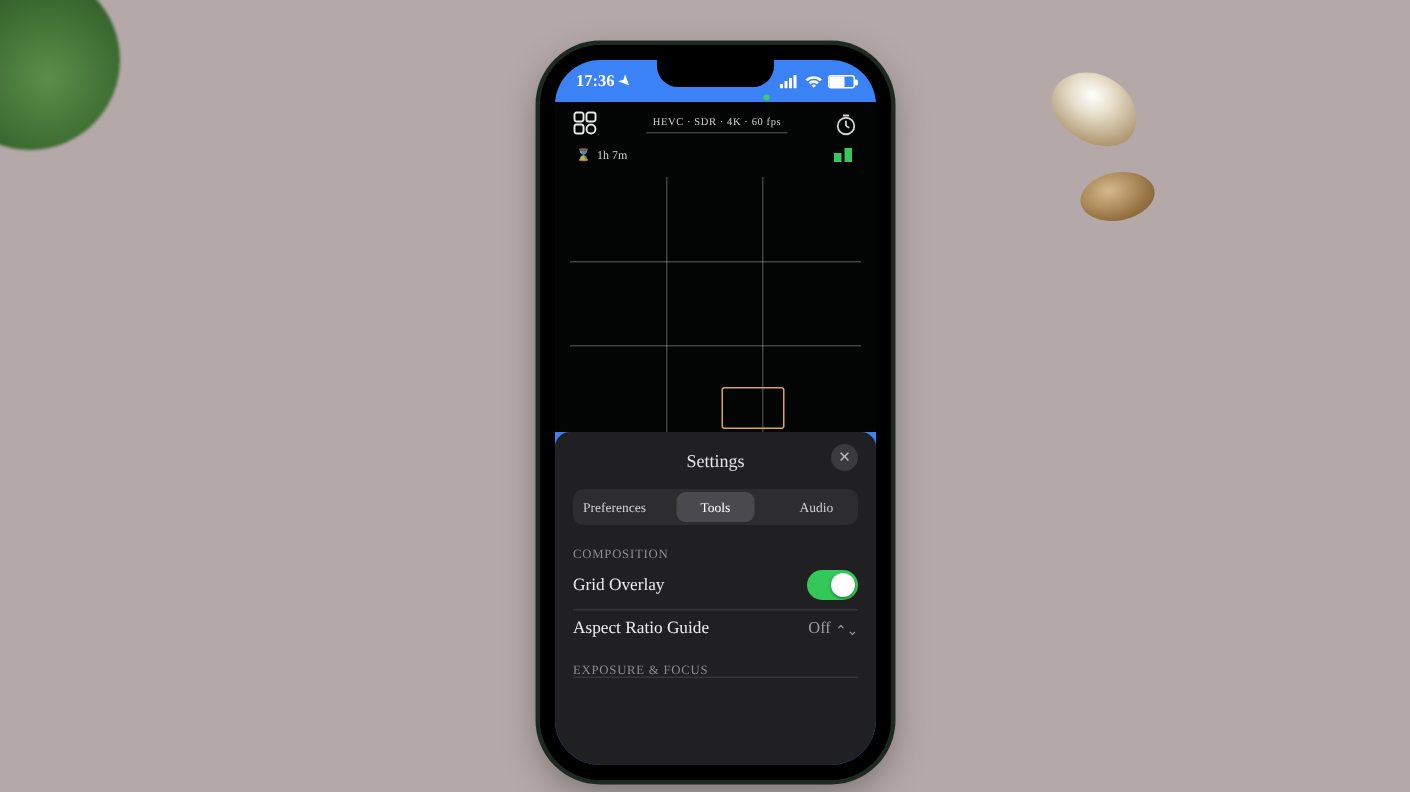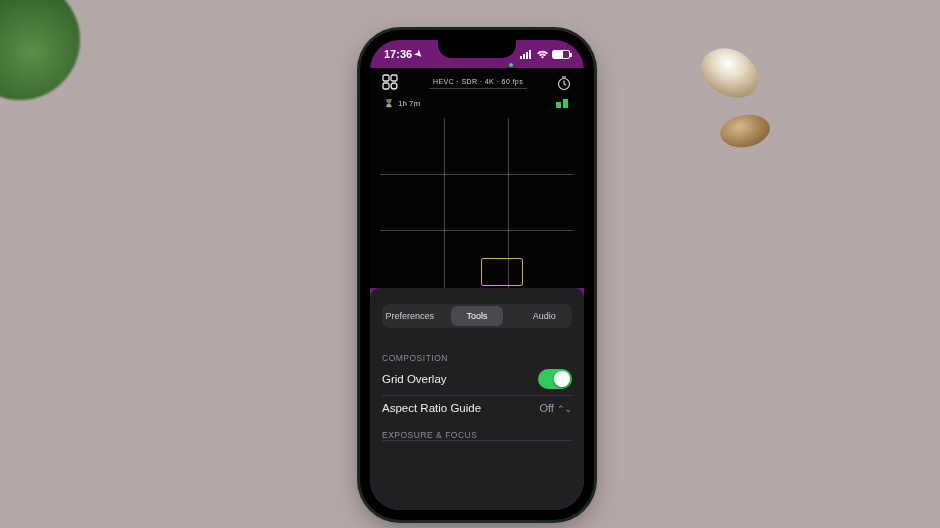"17:36" .screen { background: #701a75 -> #3b82f6; font-family: none -> Liberation Serif, serif }
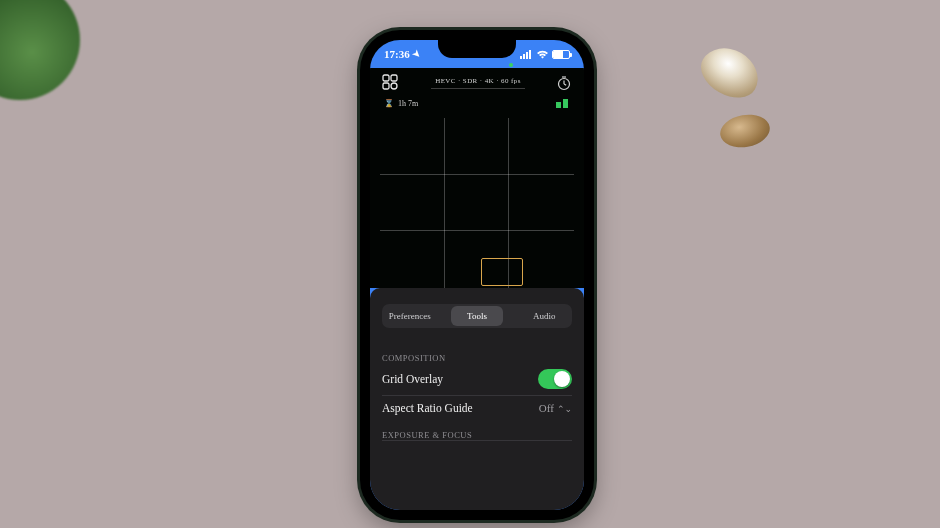"Settings" div.sheet-header { html: none -> <div> <span>Settings</span> <span> <span>✕</span> </span> </div> }
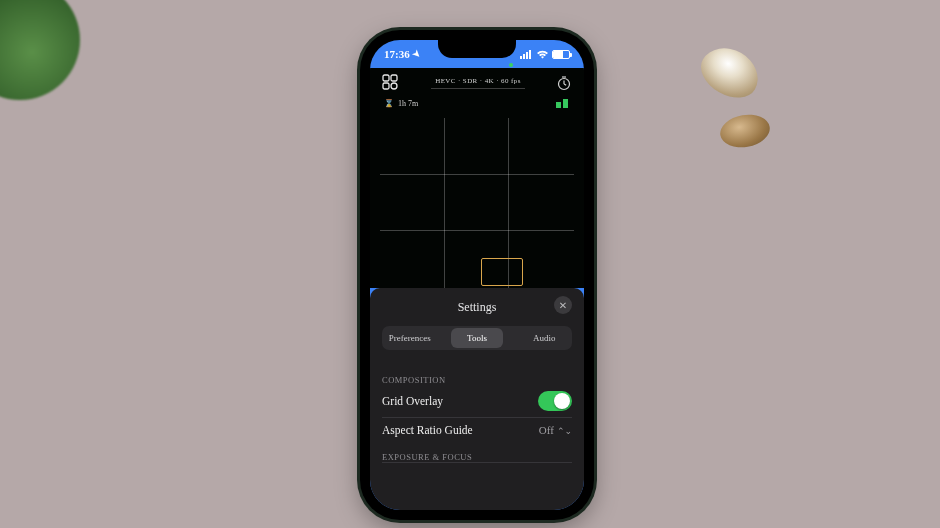"COMPOSITION" .section-label { margin-top: 25px -> 14px }
